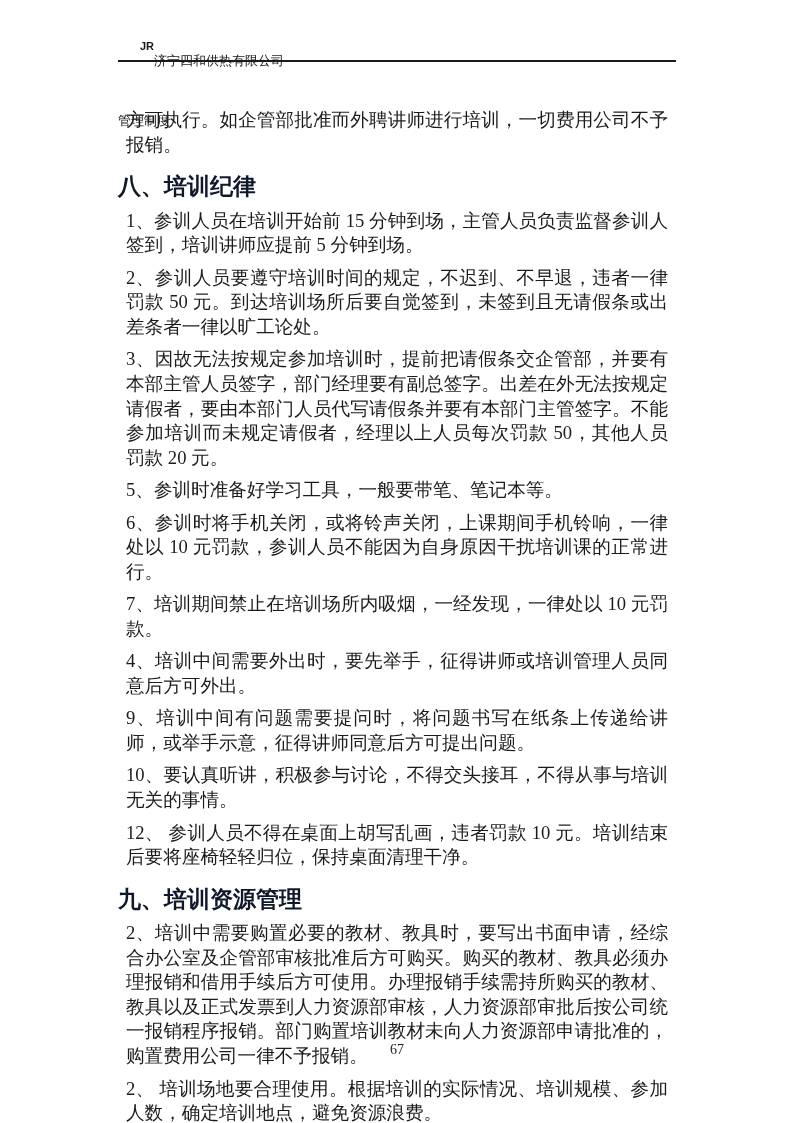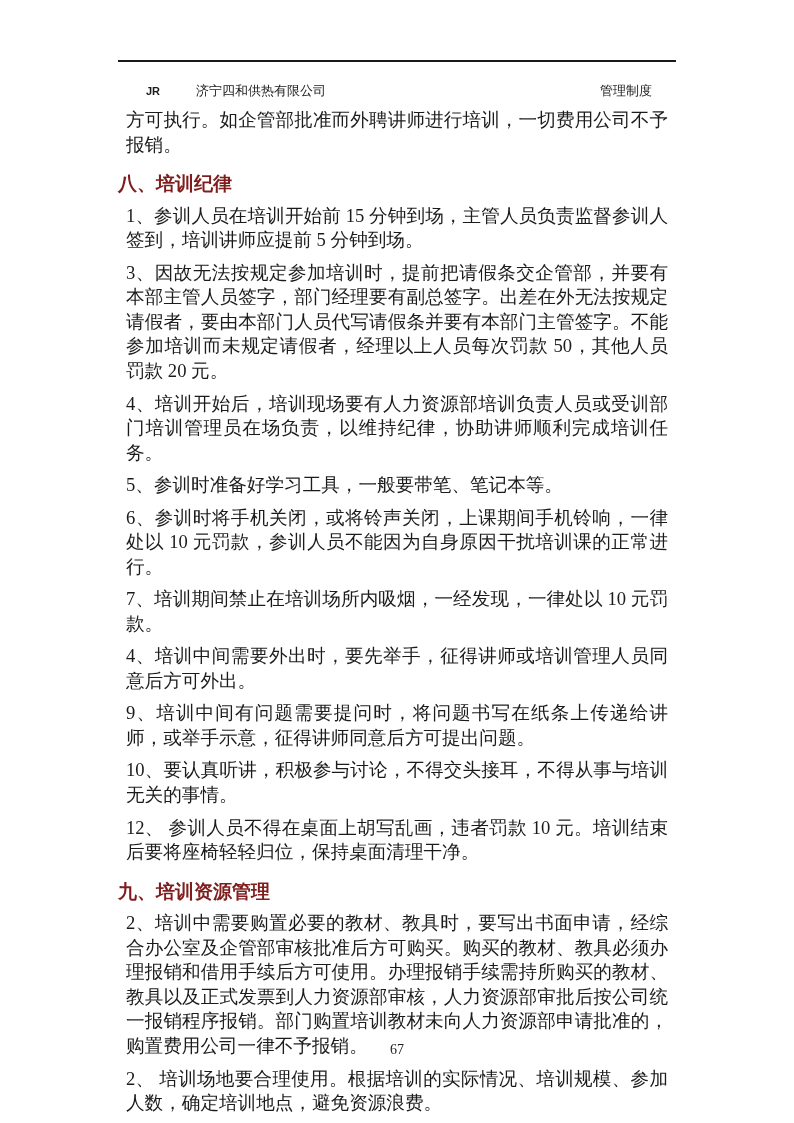"JR" .header { flex-direction: none -> column; left: 124px -> 118px }
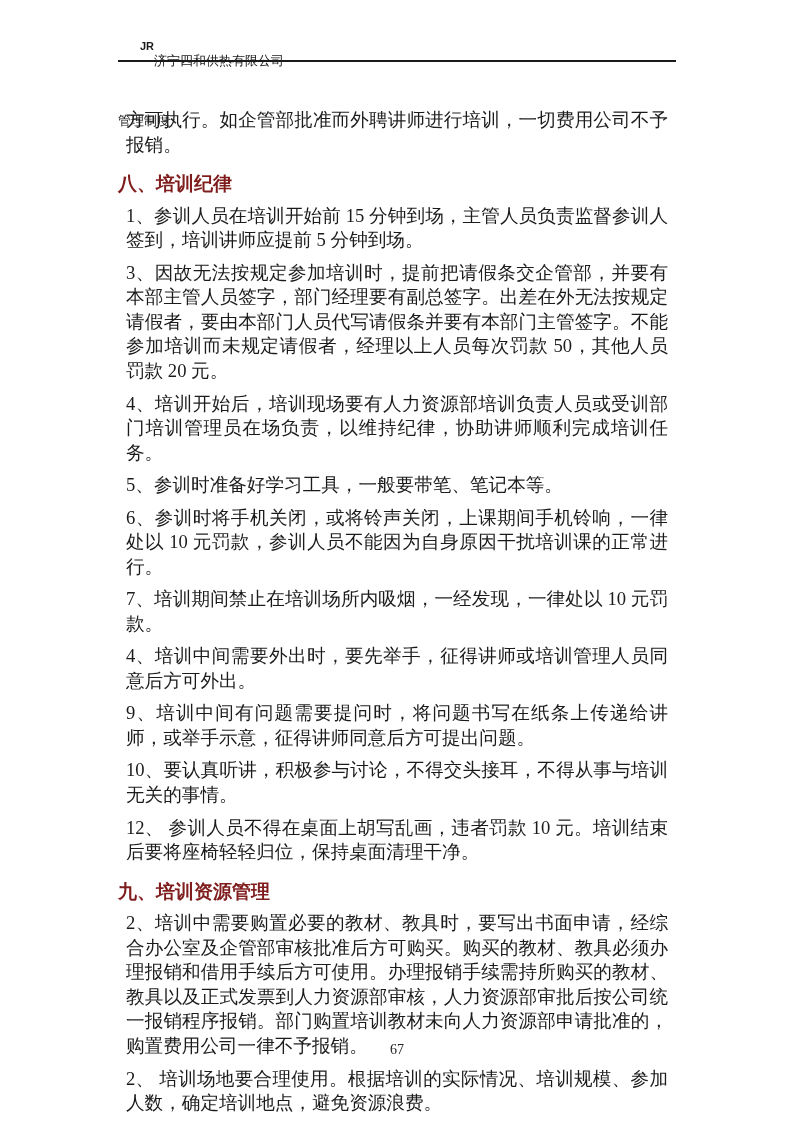"八、培训纪律" .sec-heading { color: #7f1d1d -> #0f172a; font-size: 19px -> 23px }
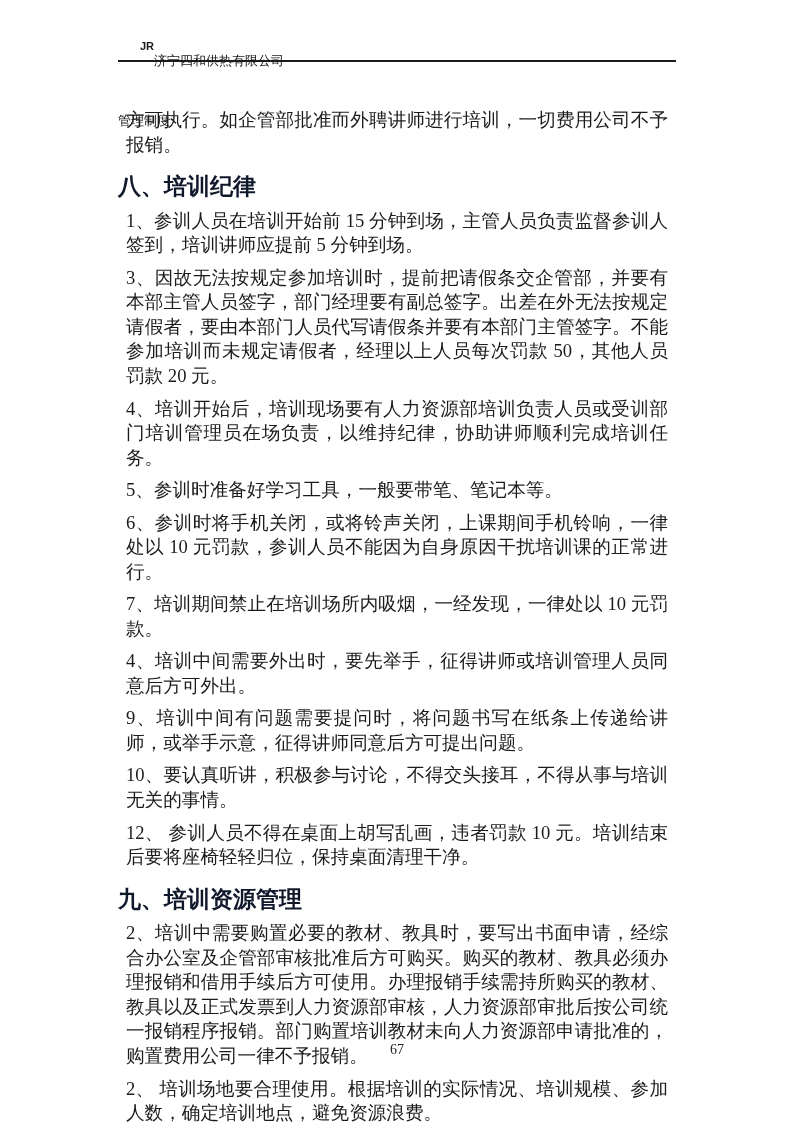"2、参训人员要遵守培训时间的规定，不迟到、不早退，违者一律罚款 50" p { html: none -> <p>2、参训人员要遵守培训时间的规定，不迟到、不早退，违者一律罚款 50 元。到达培训场所后要自觉签到，未签到且无请假条或出差条者一律以旷工论处。</p> }
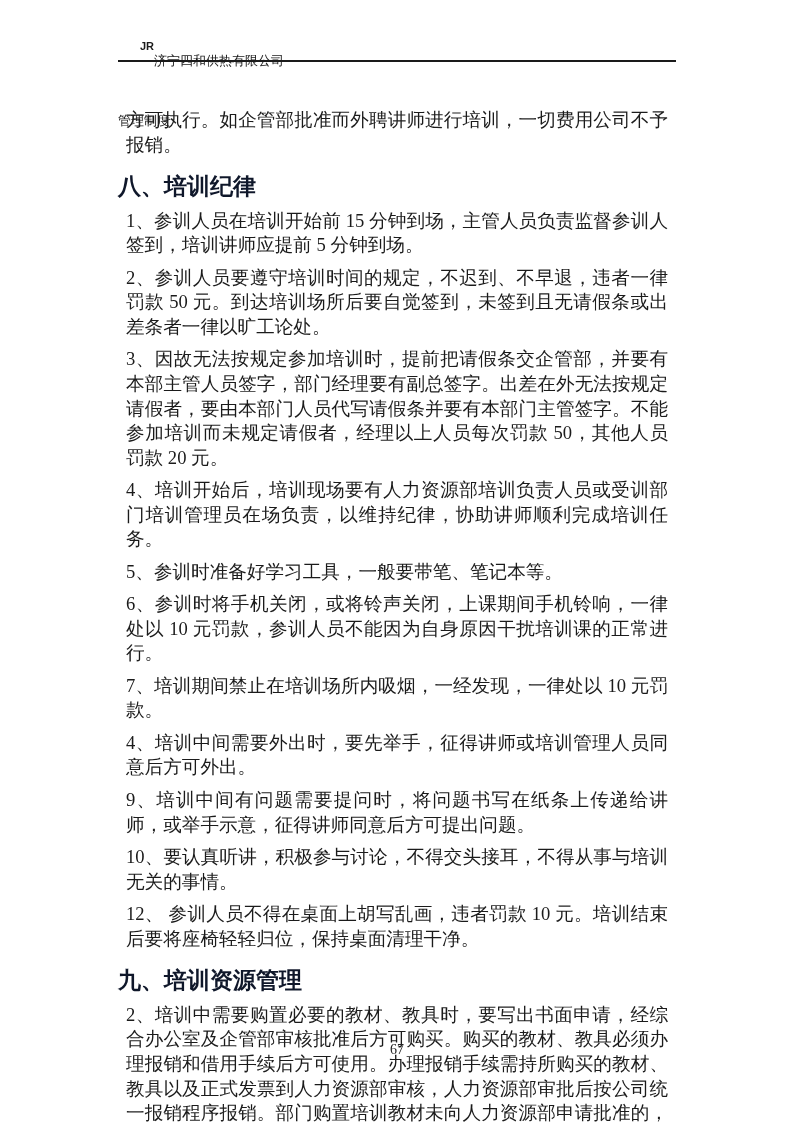"4、培训开始后，培训现场要有人力资源部培训负责人员或受训部门培训管理员在场负责，" p { html: <p>4、培训开始后，培训现场要有人力资源部培训负责人员或受训部门培训管理员在场负责，以维持纪律，协助讲师顺利完成培训任务。</p> -> none }
